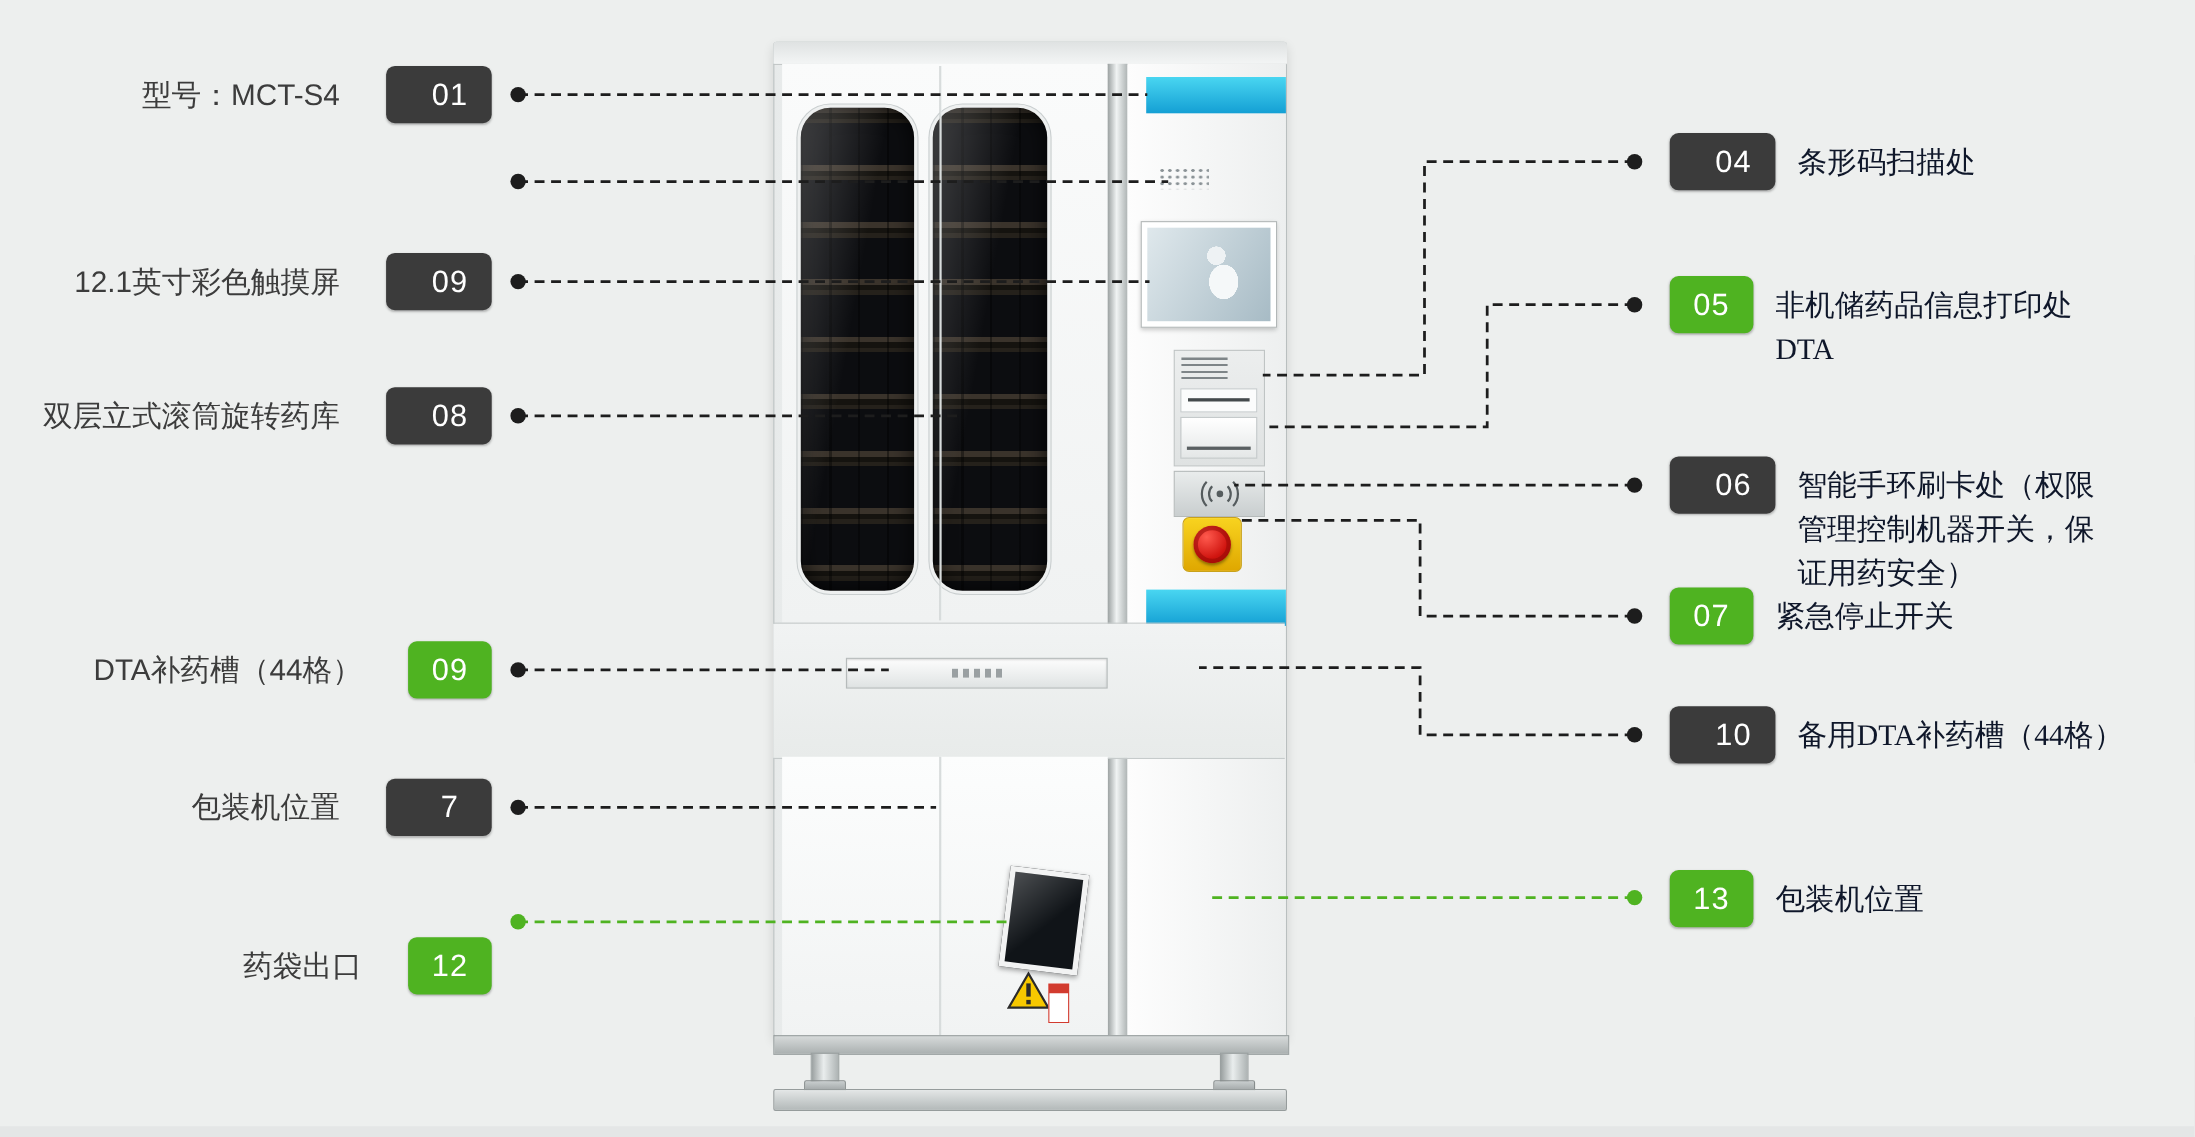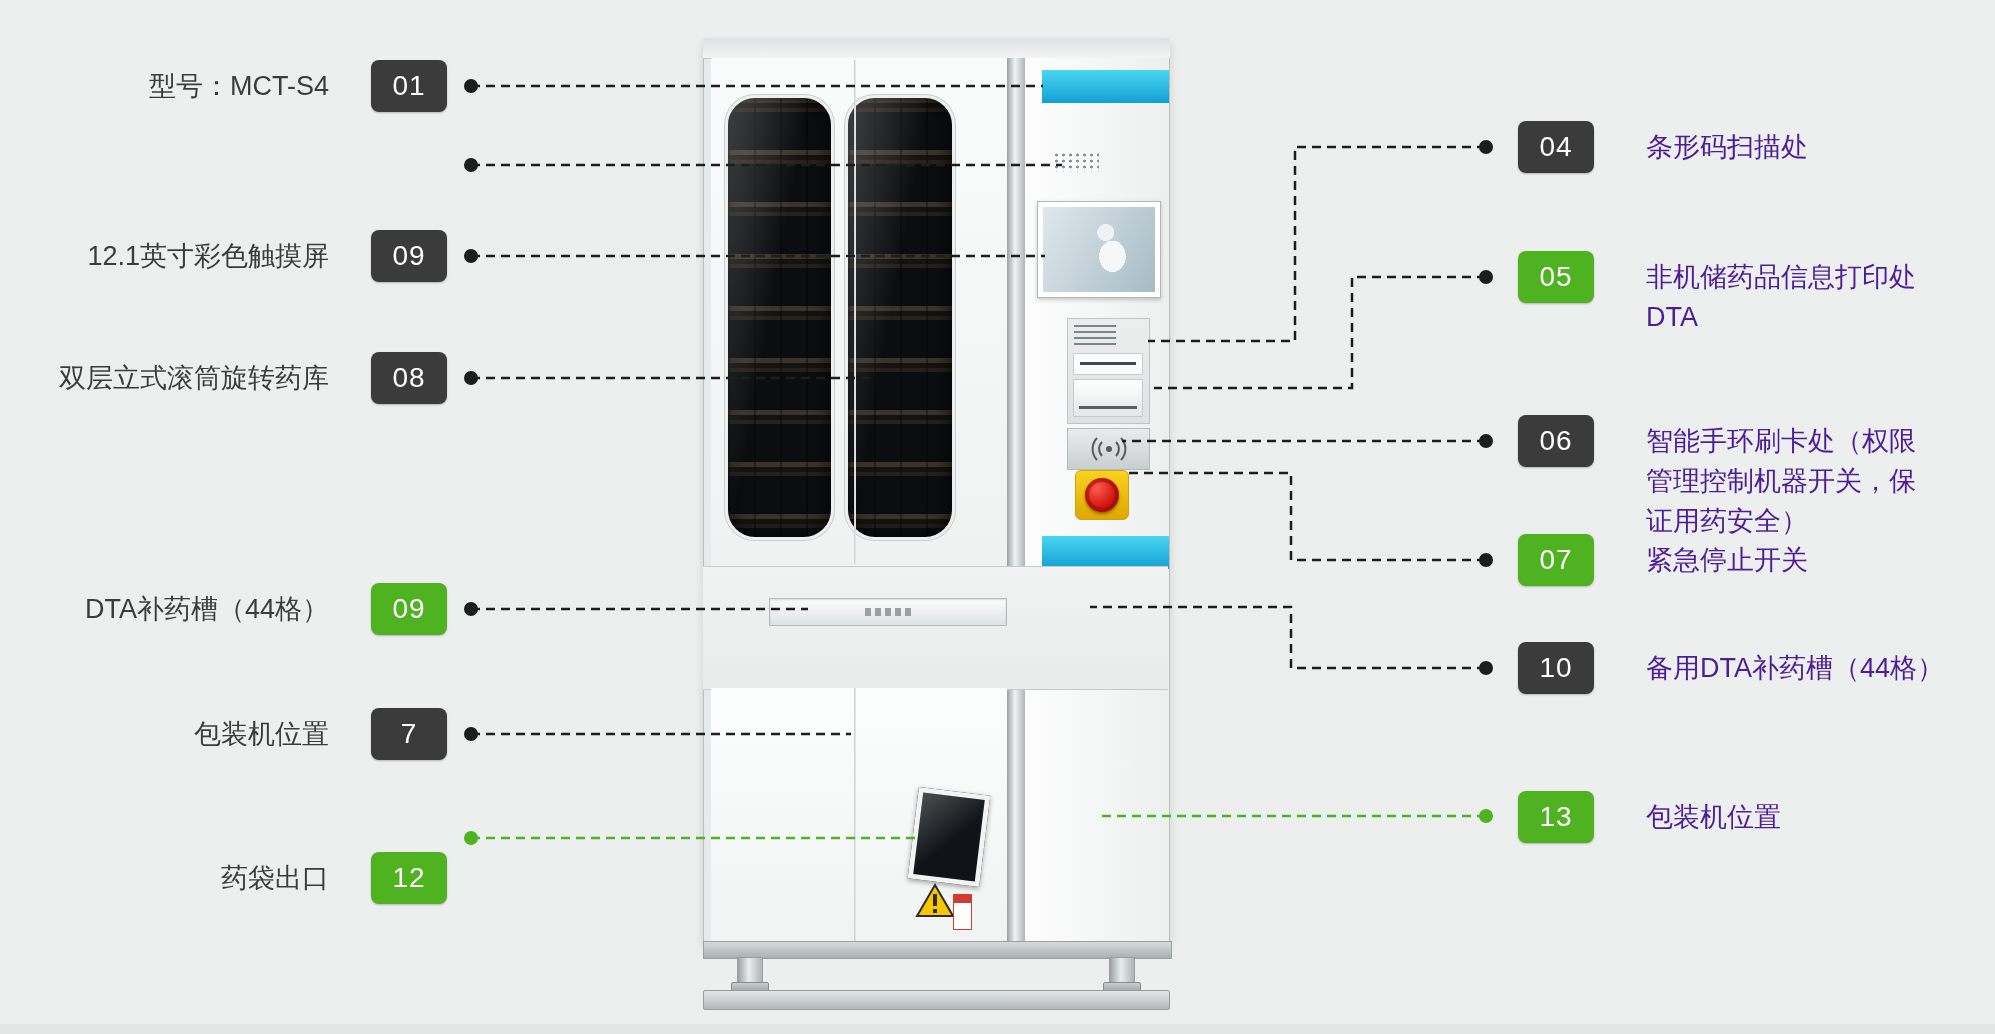"01" .badge.dark { padding-left: none -> 20px }
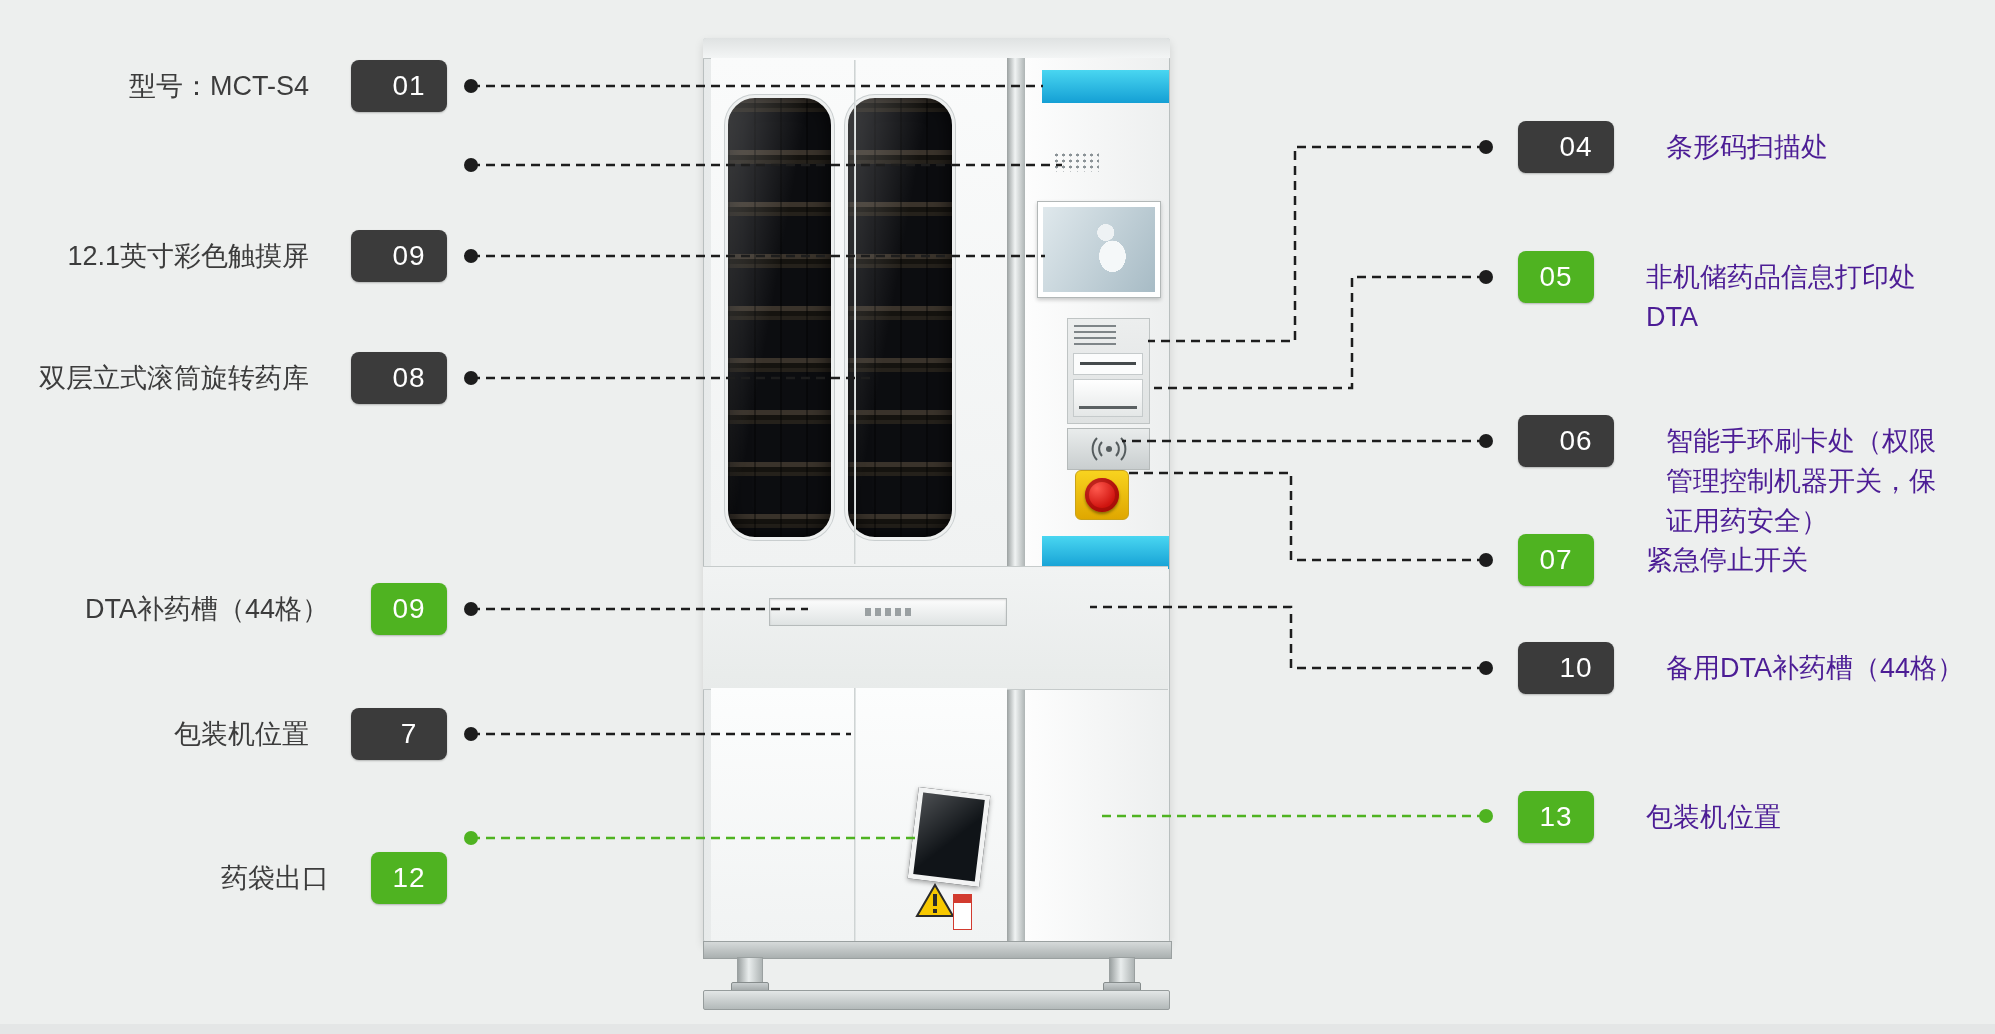"04" .callout-r { gap: 52px -> 20px }
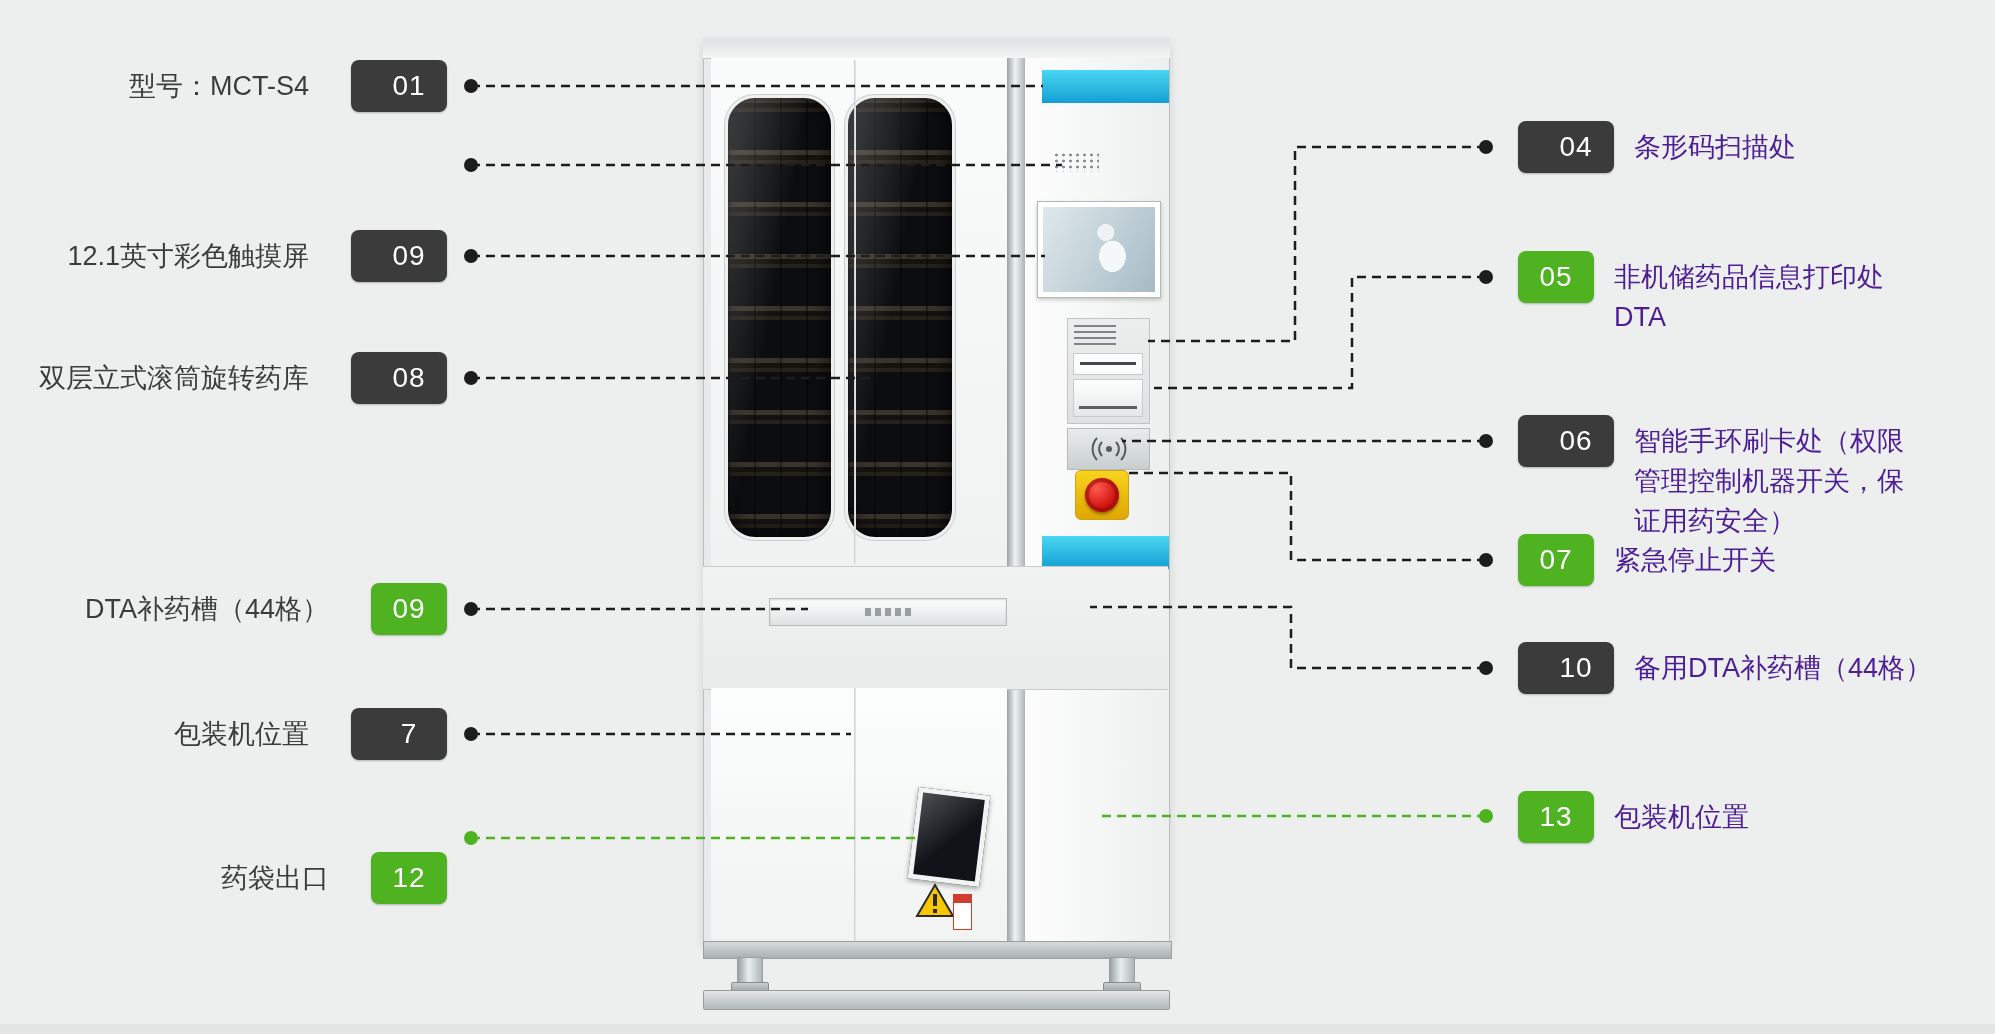"条形码扫描处" .rlabel { color: #4c1d95 -> #0f172a; font-family: none -> Liberation Serif, serif }
